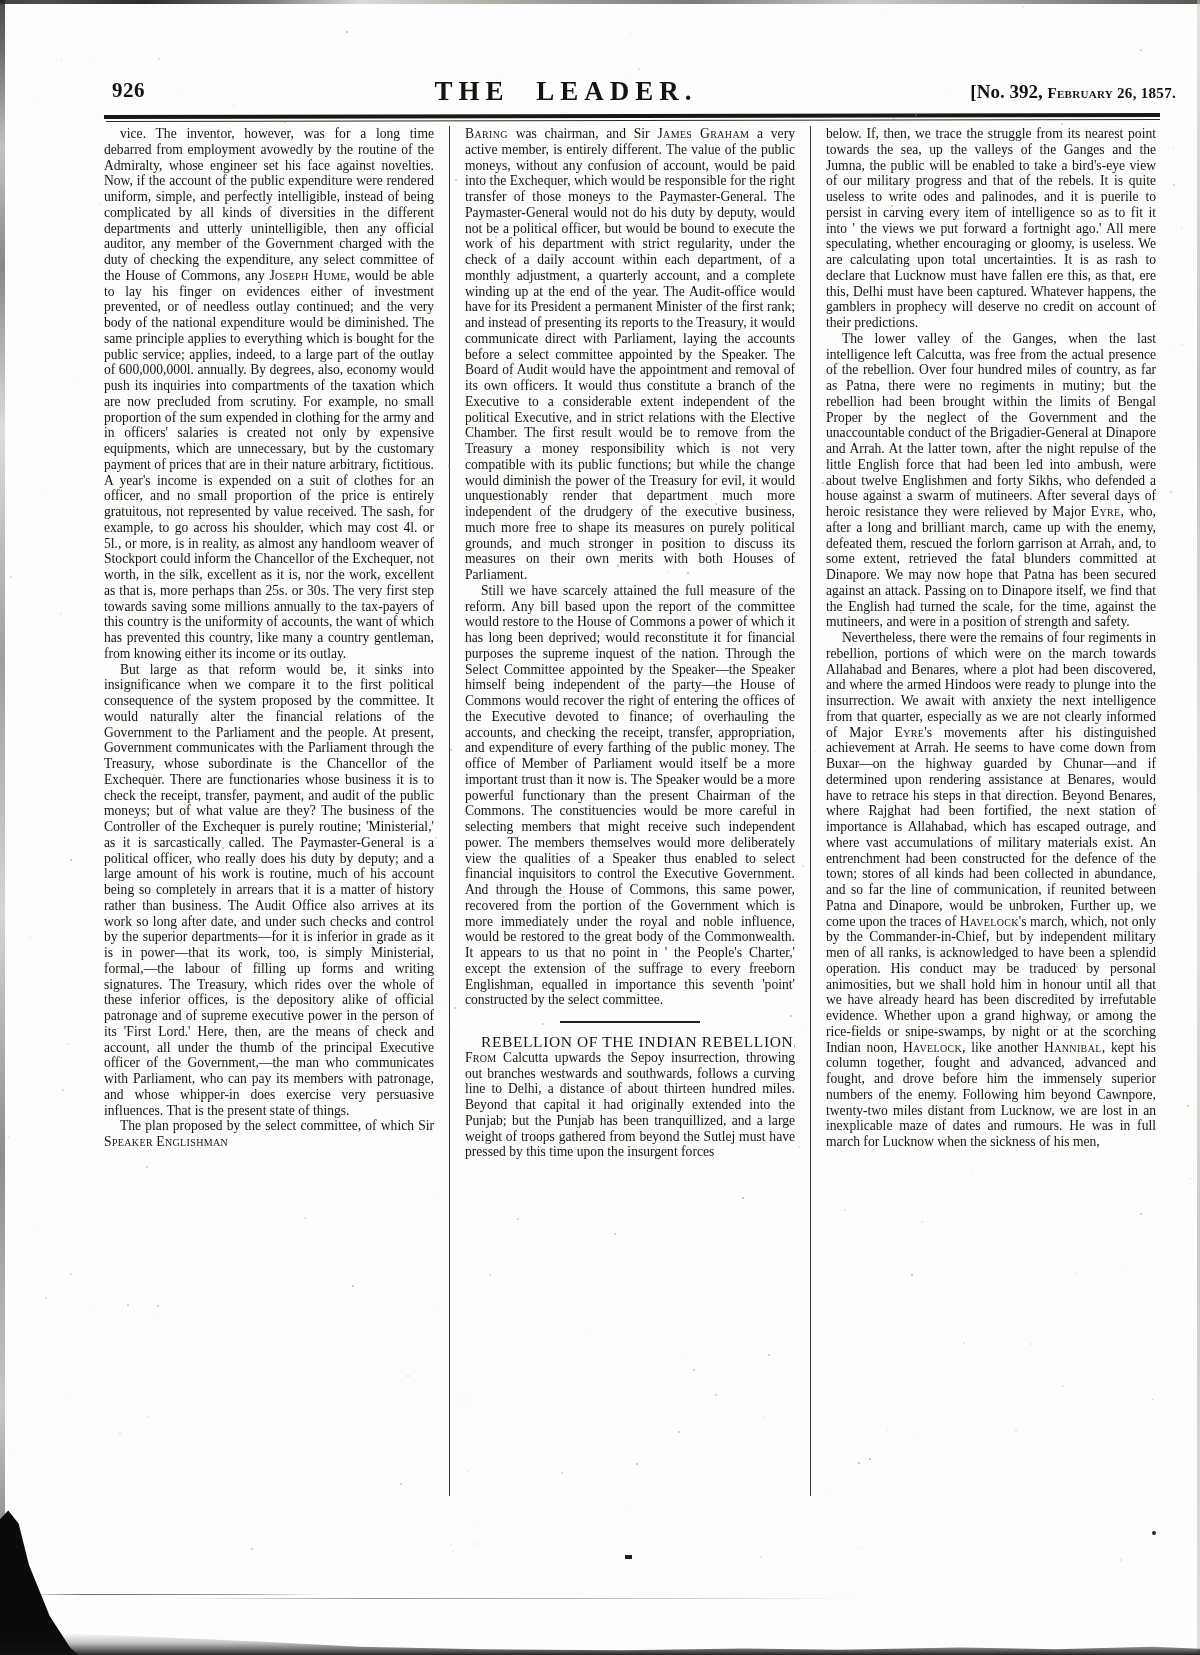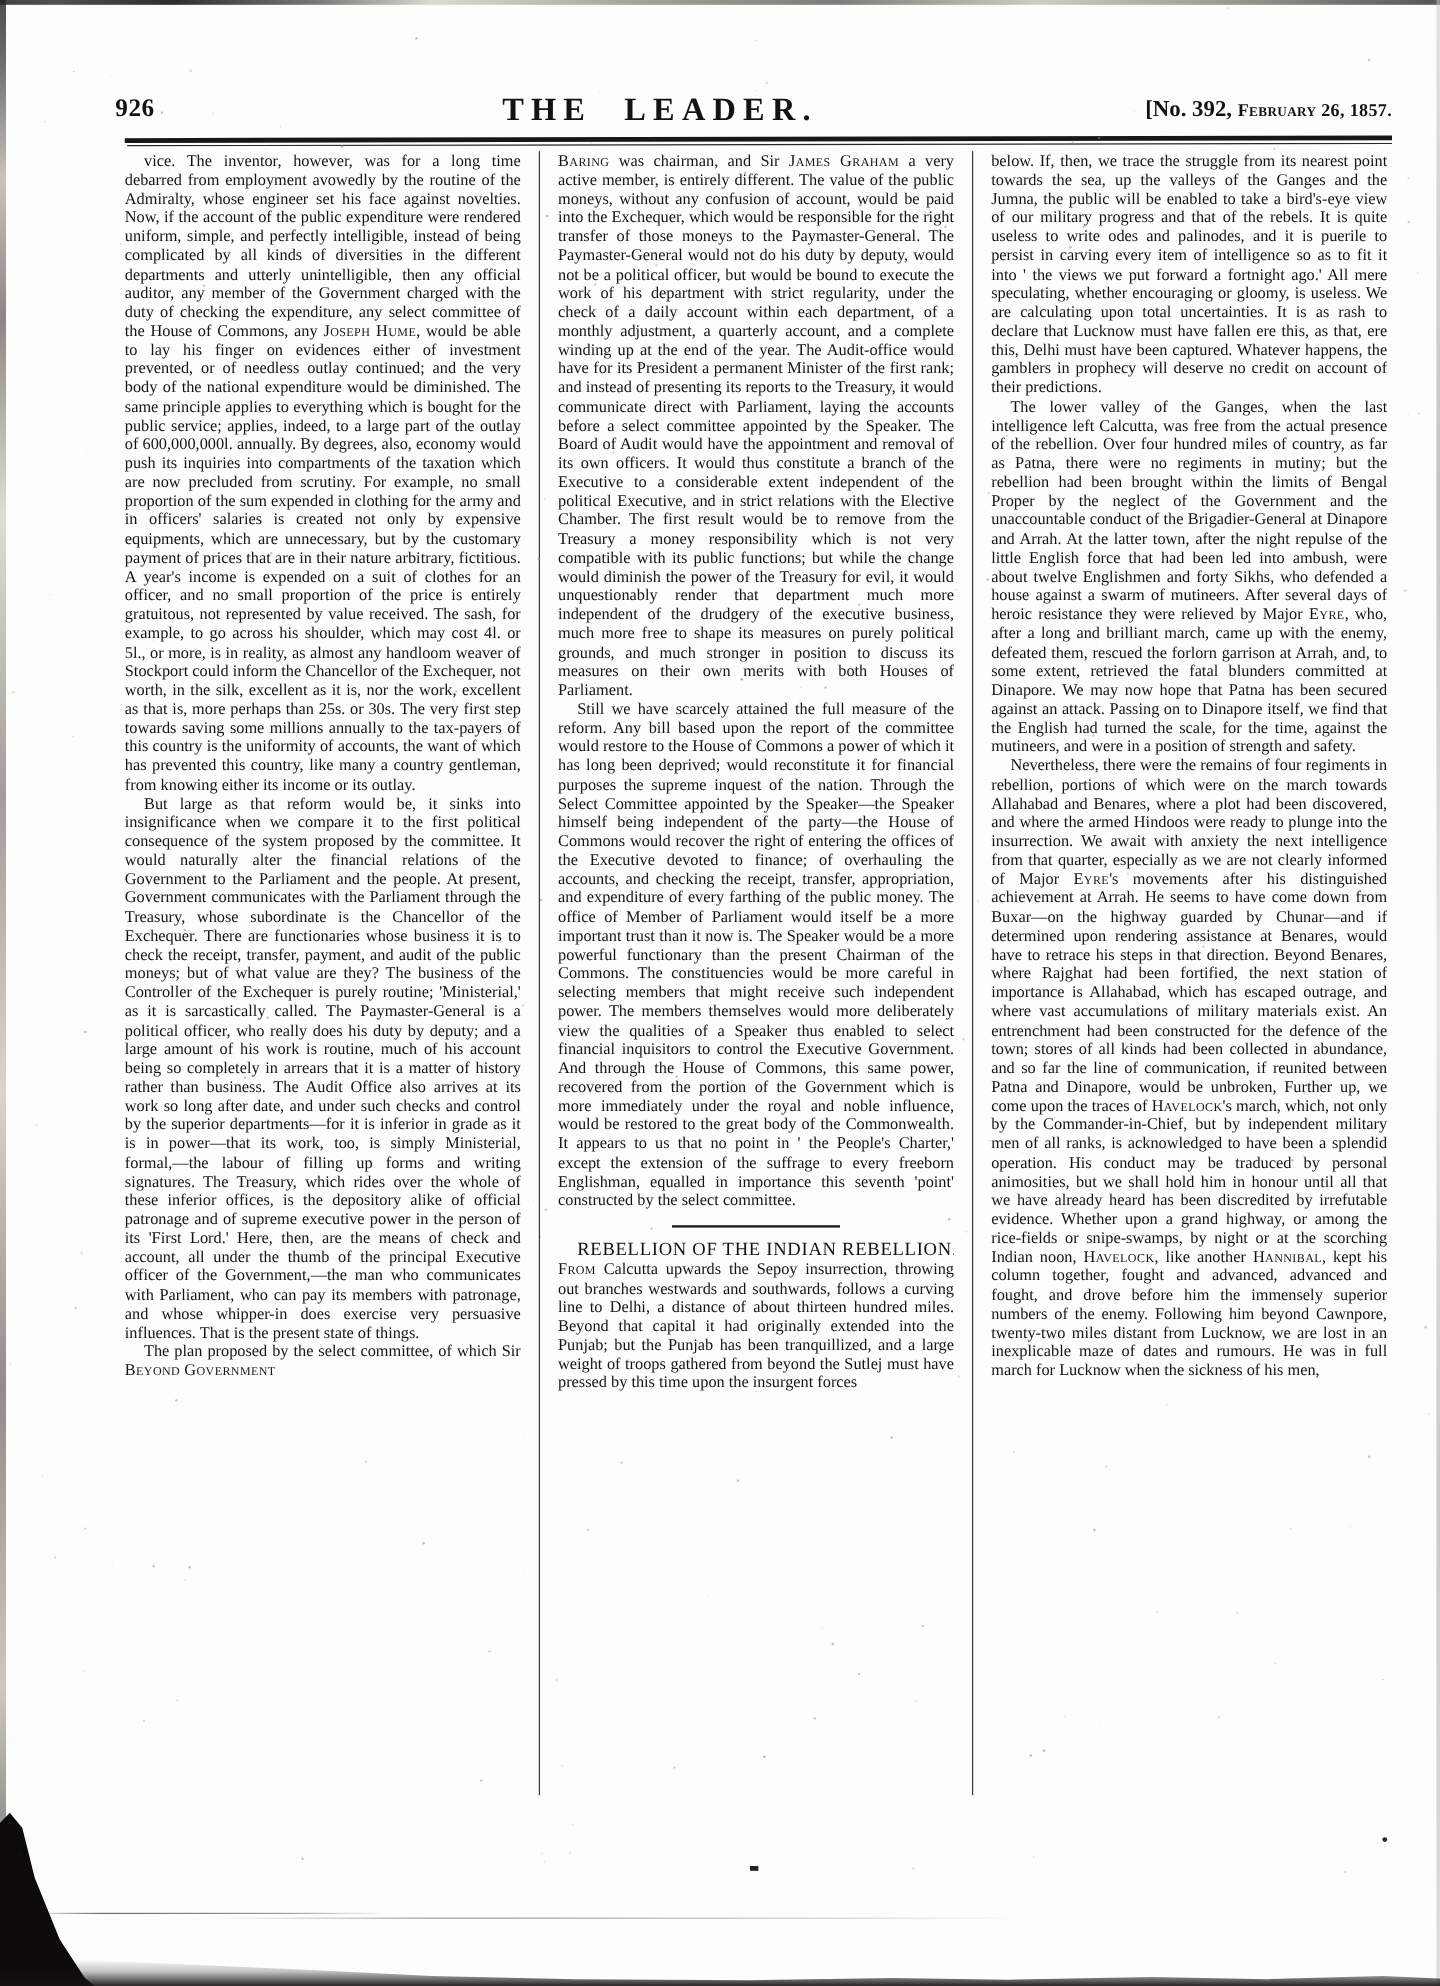"926" #masthead { left: 96px -> 112px }
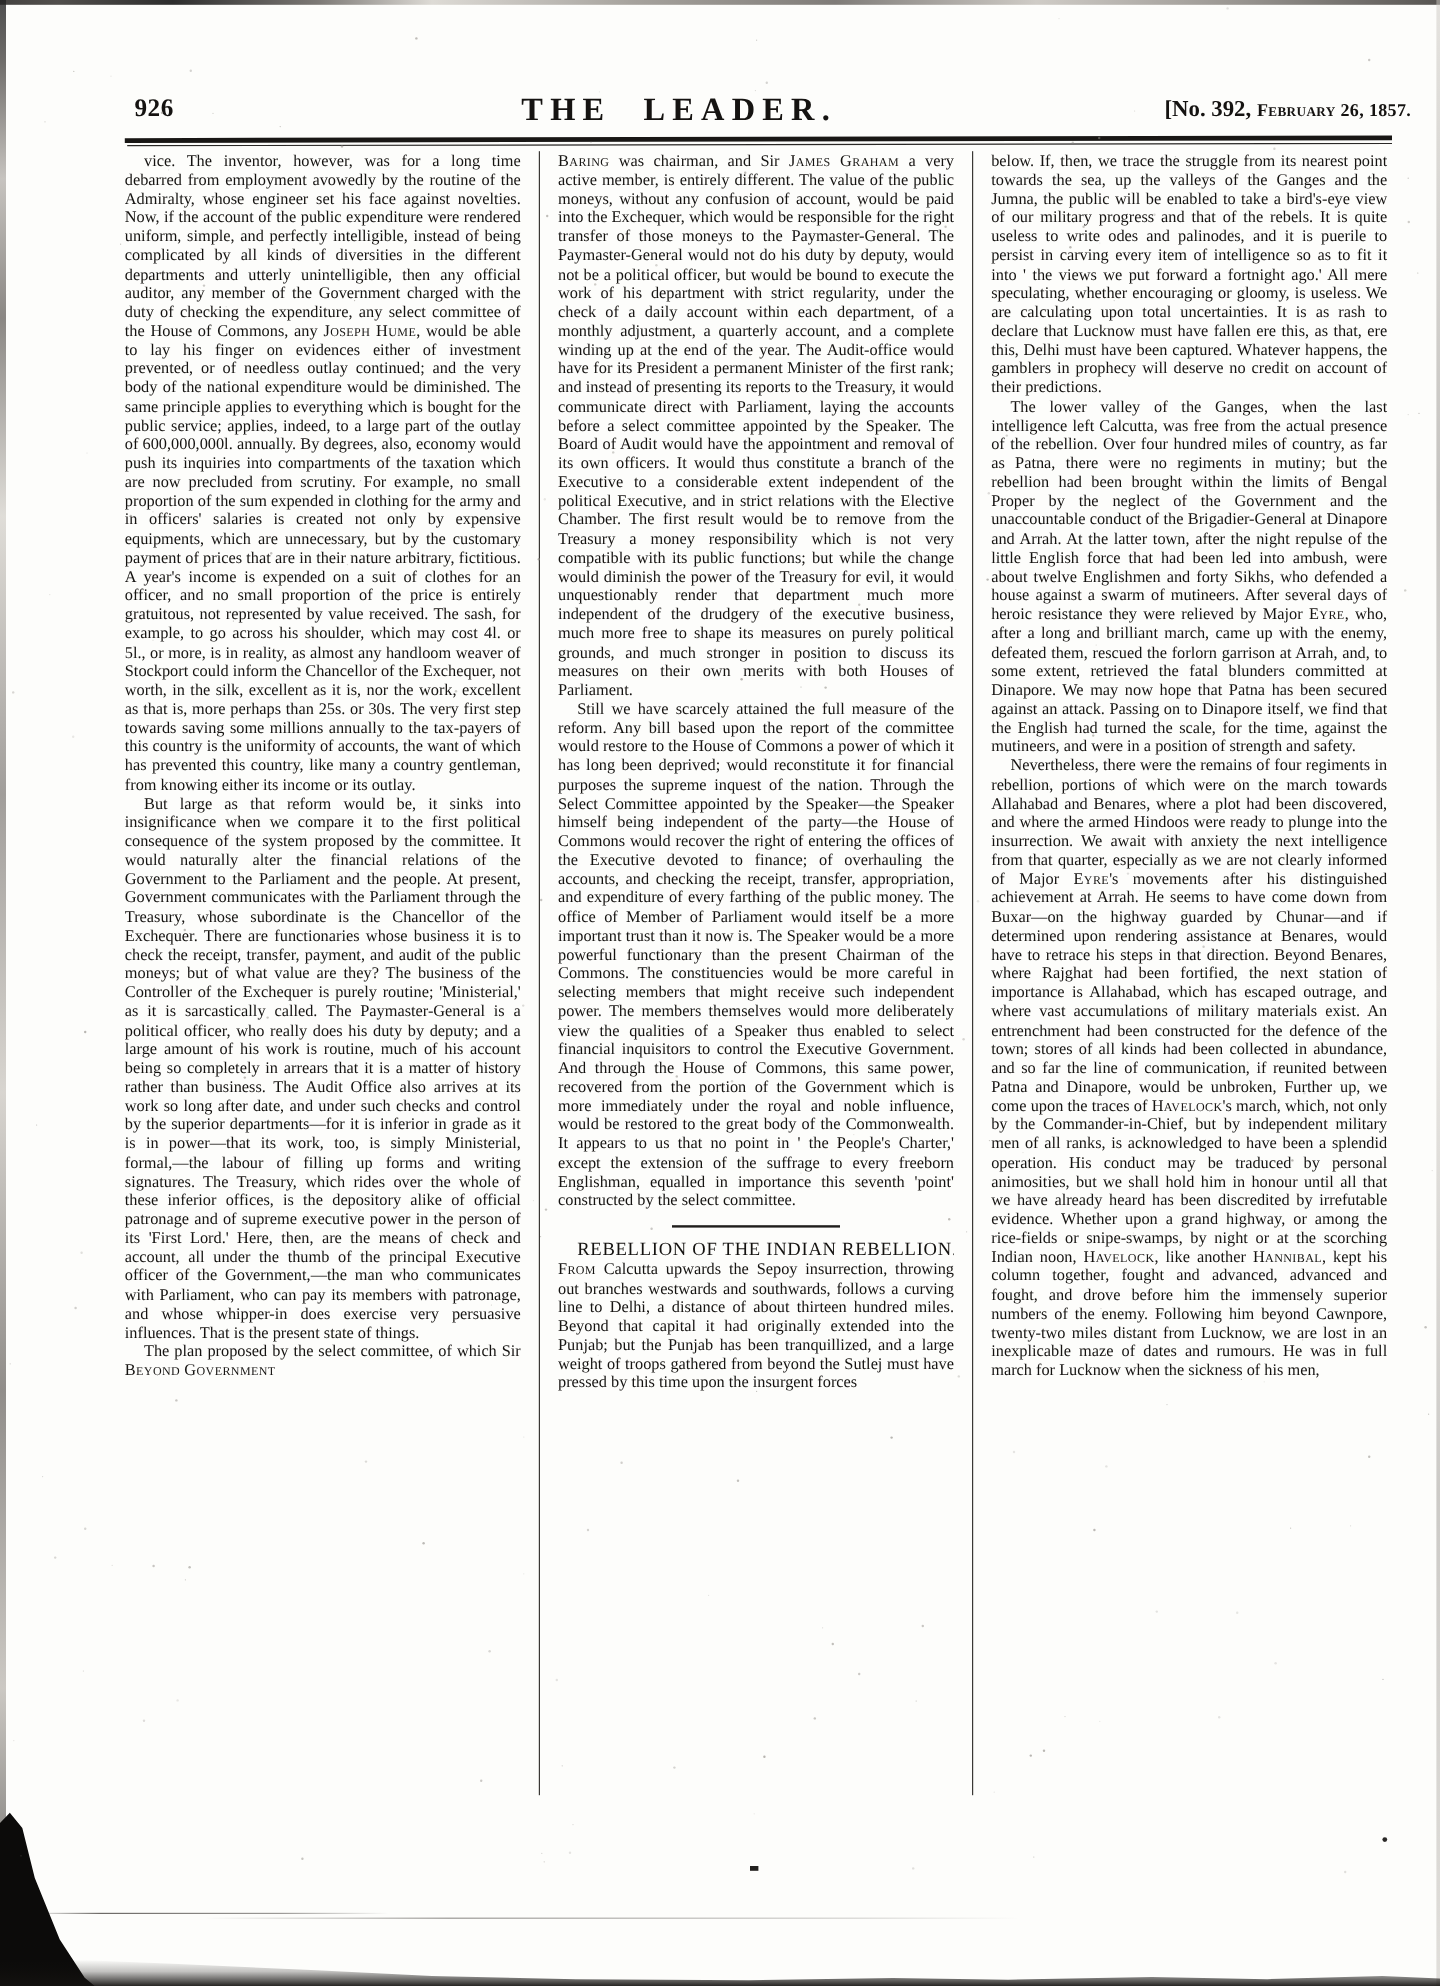"Beyond" span.sc { text: Beyond -> Speaker }
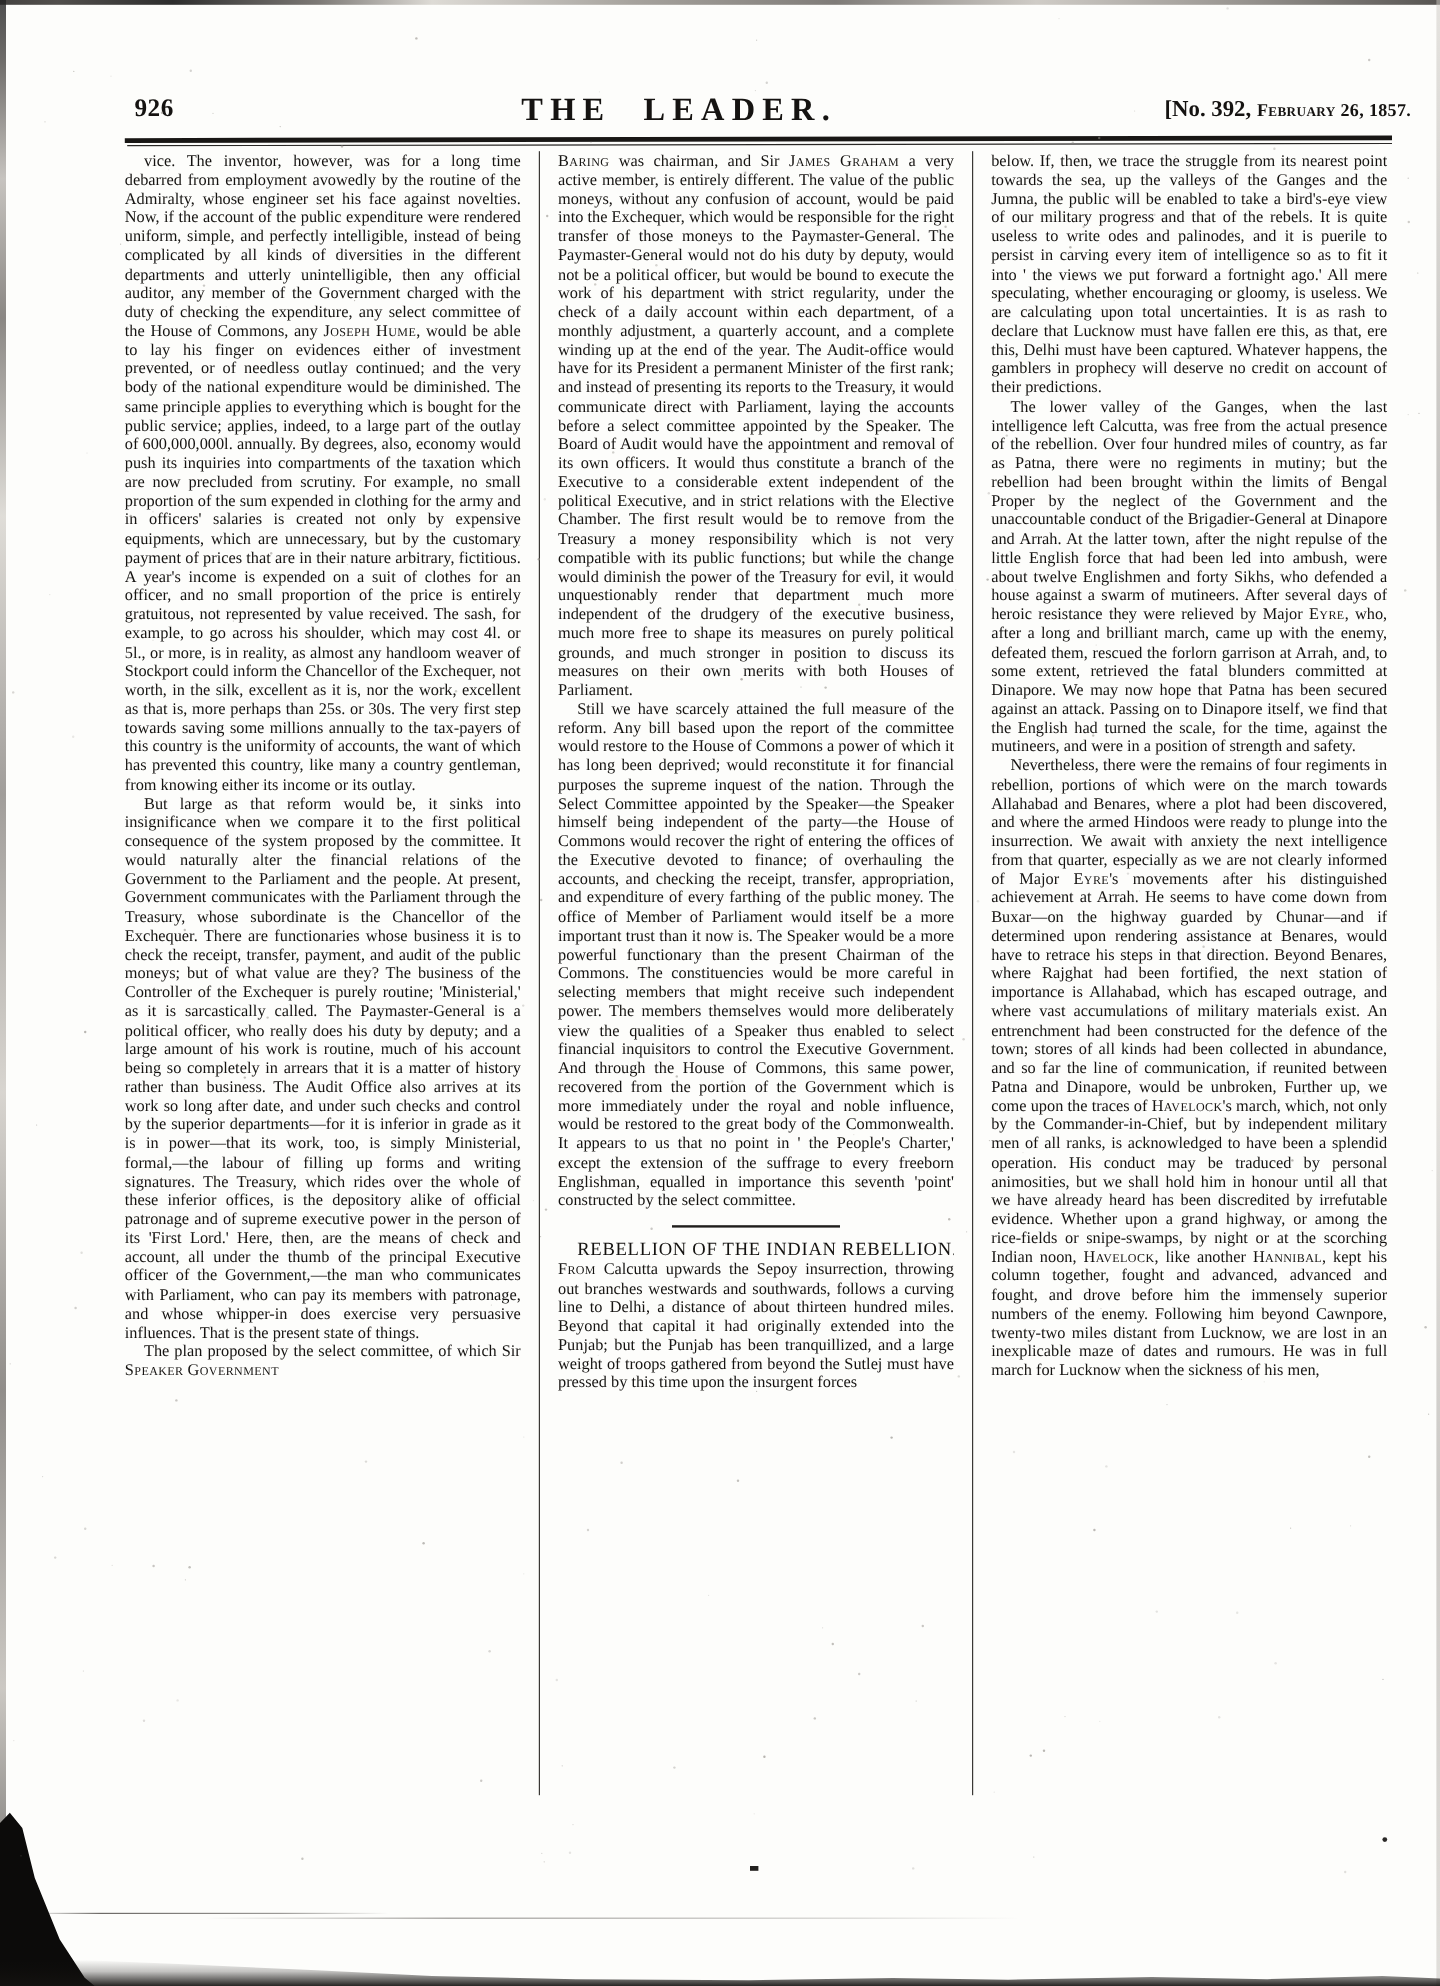"Government" span.sc { text: Government -> Englishman }
